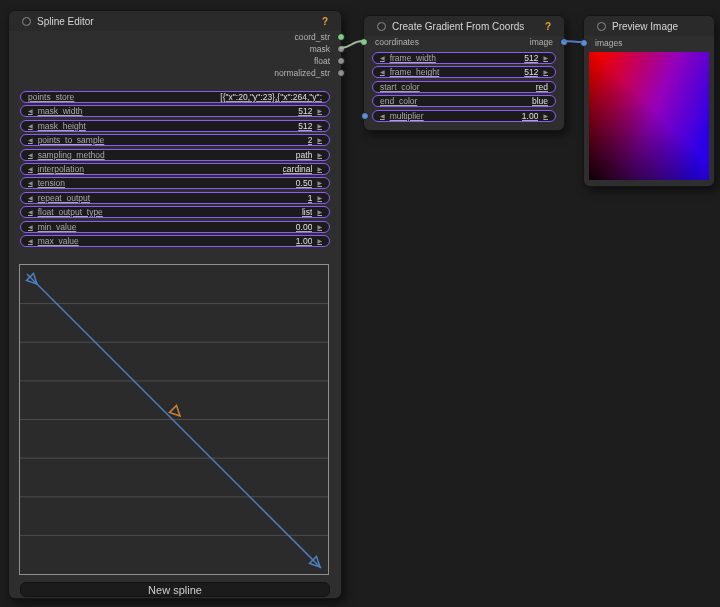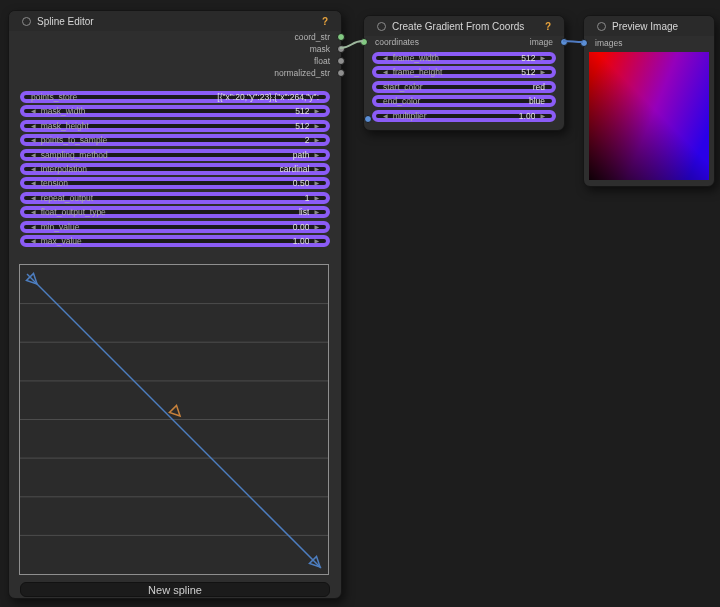"frame_width" .widget { border: 4px solid #8b5cf6 -> 1px solid #8b5cf6; text-decoration: none -> underline }
